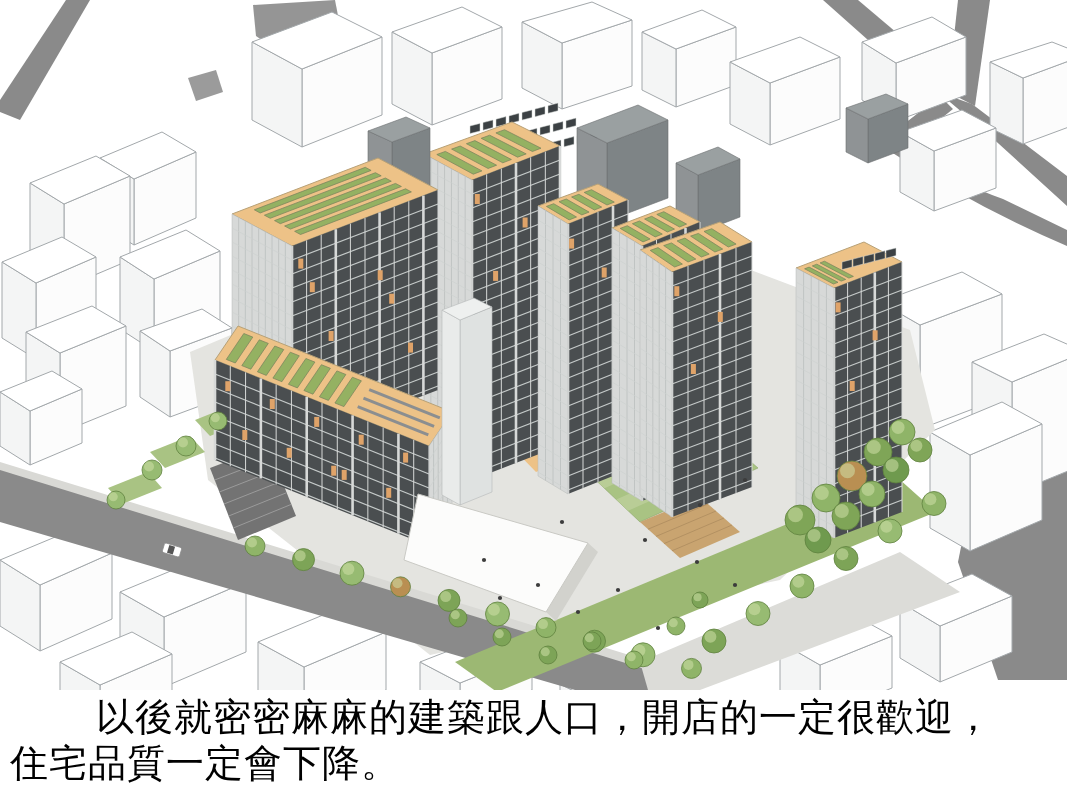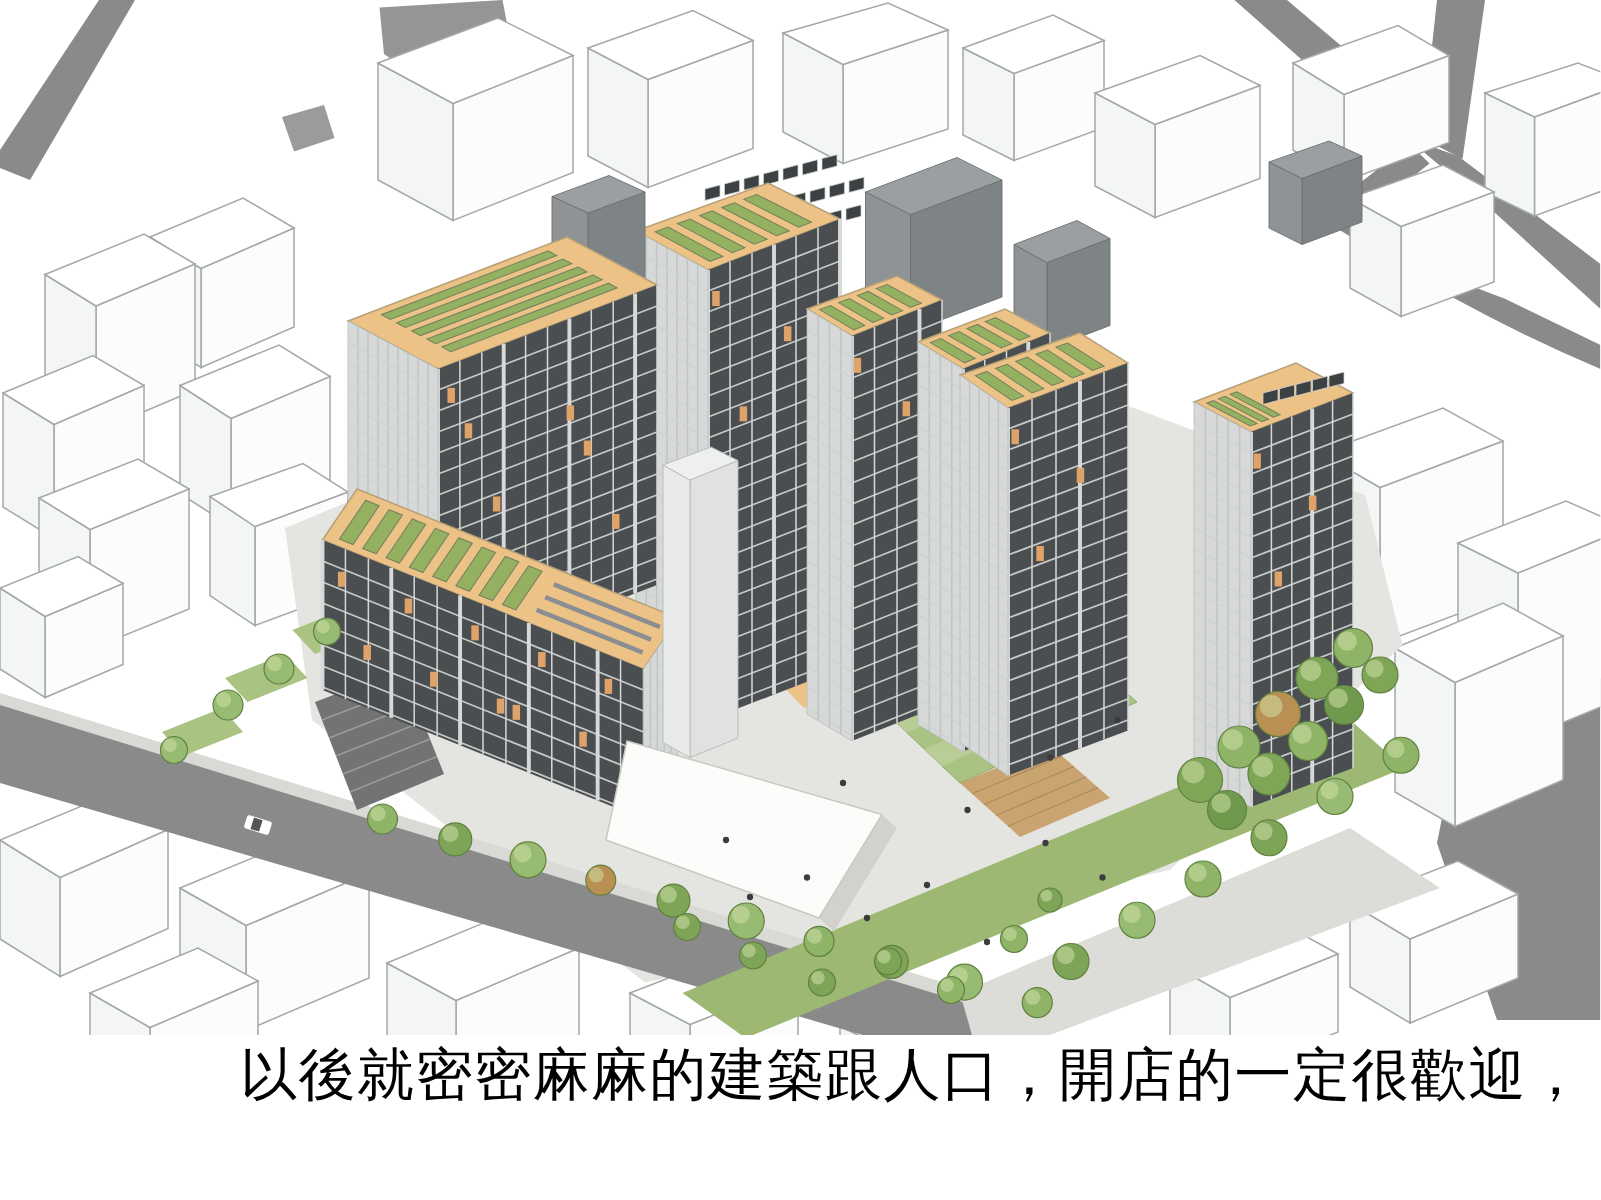"以後就密密麻麻的建築跟人口，開店的一定很歡迎，" #slide { text-align: right -> none }
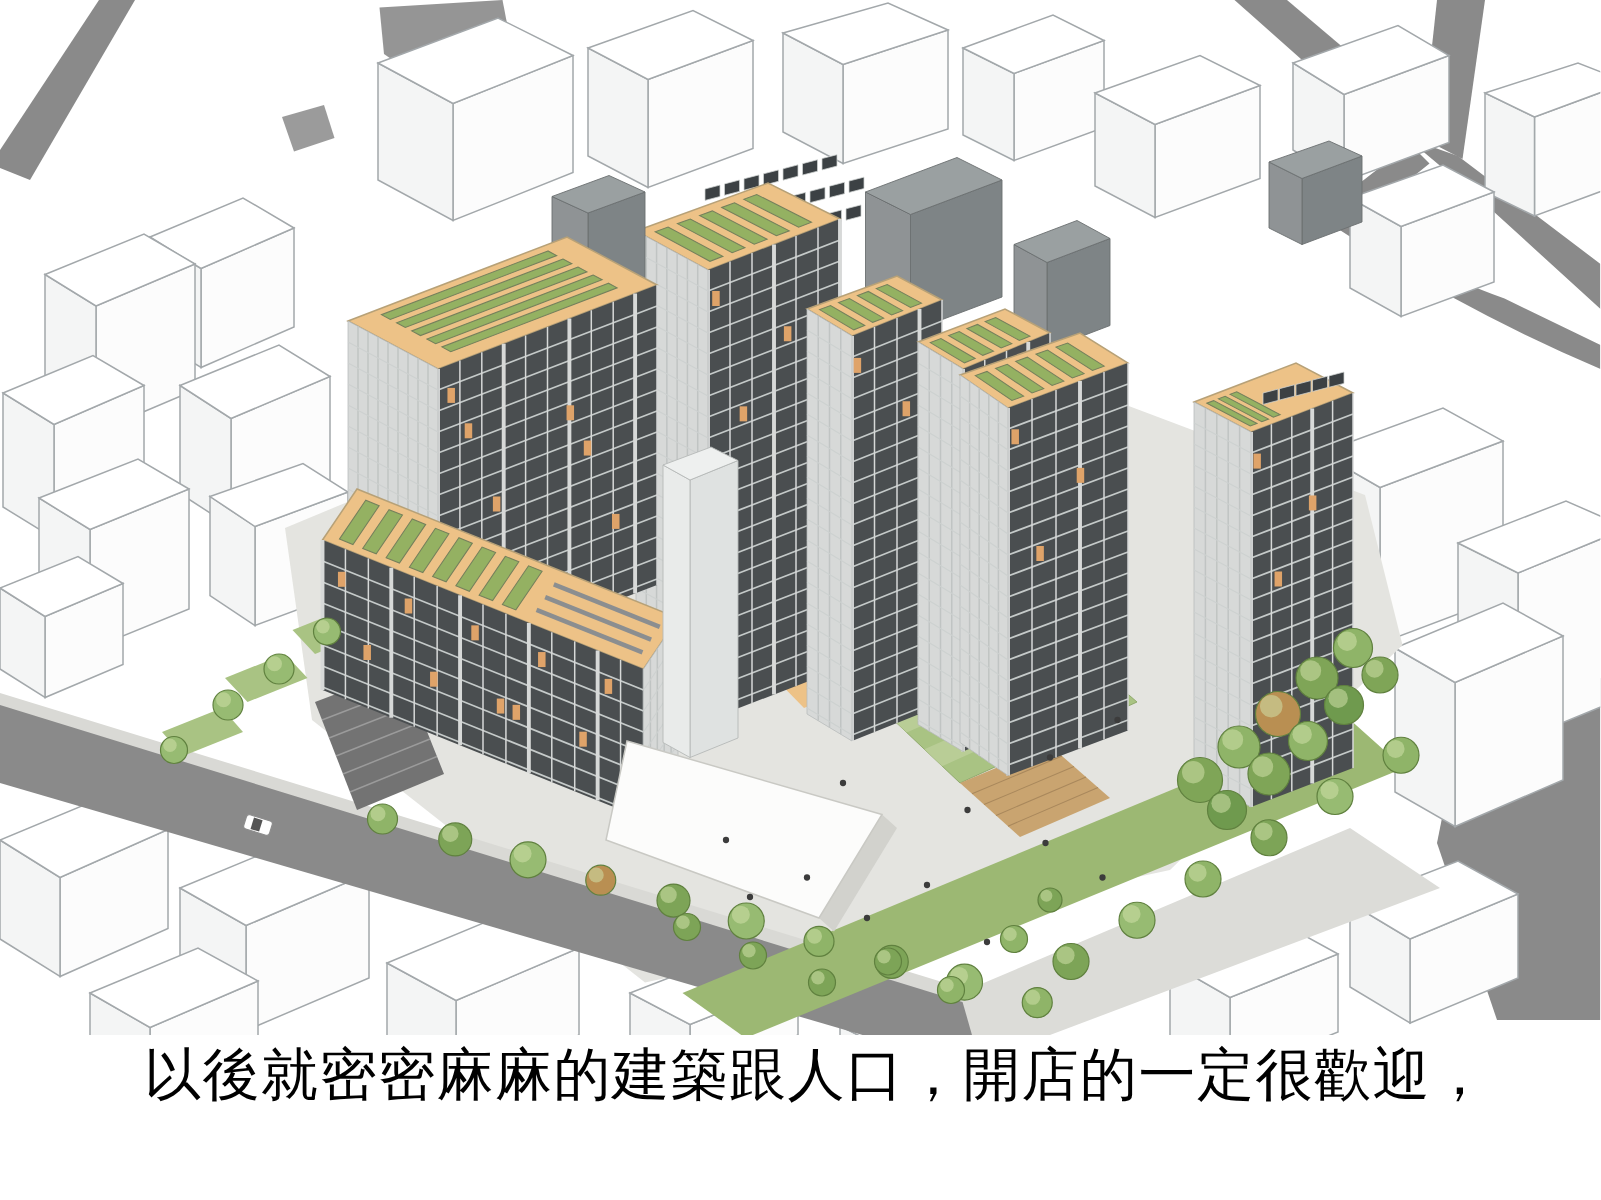"住宅品質一定會下降。" p.l2 { html: none -> <p>住宅品質一定會下降。</p> }
